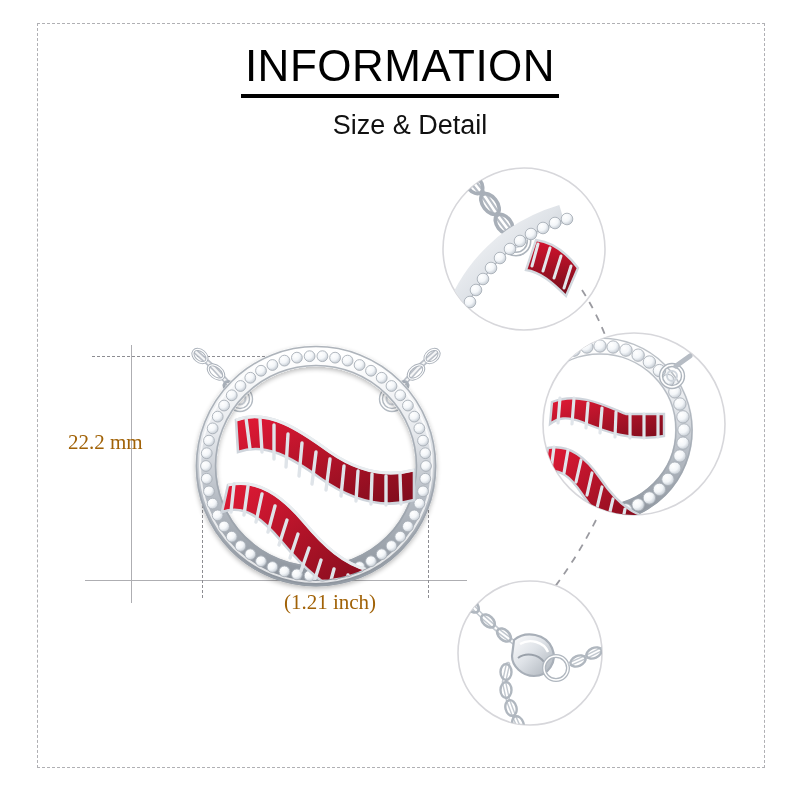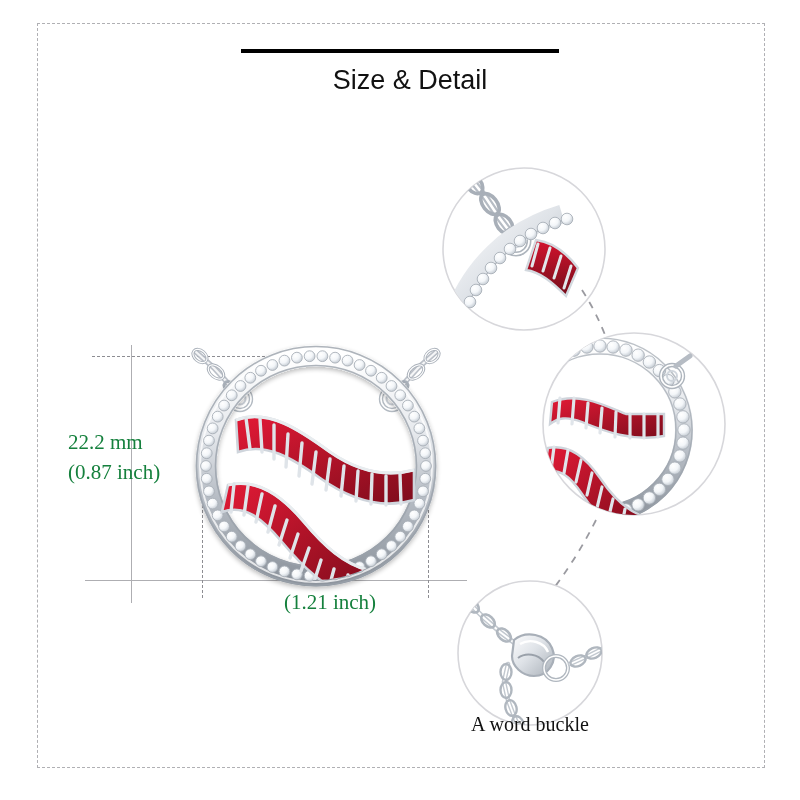"INFORMATION" div { html: none -> <div>INFORMATION</div> }
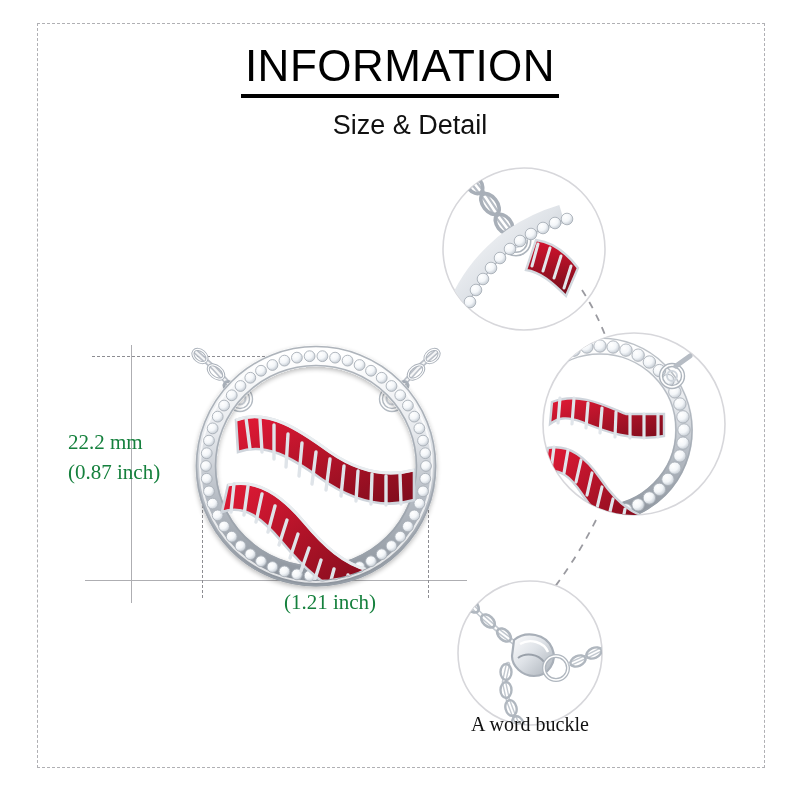"22.2 mm" .dim-label { color: #15803d -> #a16207 }
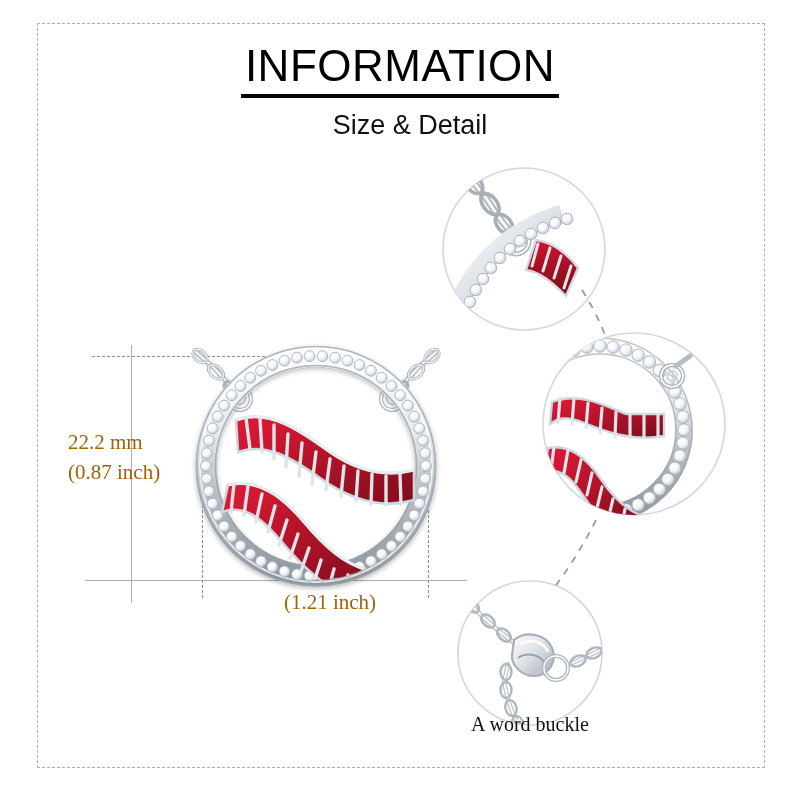"(0.87 inch)" div { html: <div>(0.87 inch)</div> -> none }
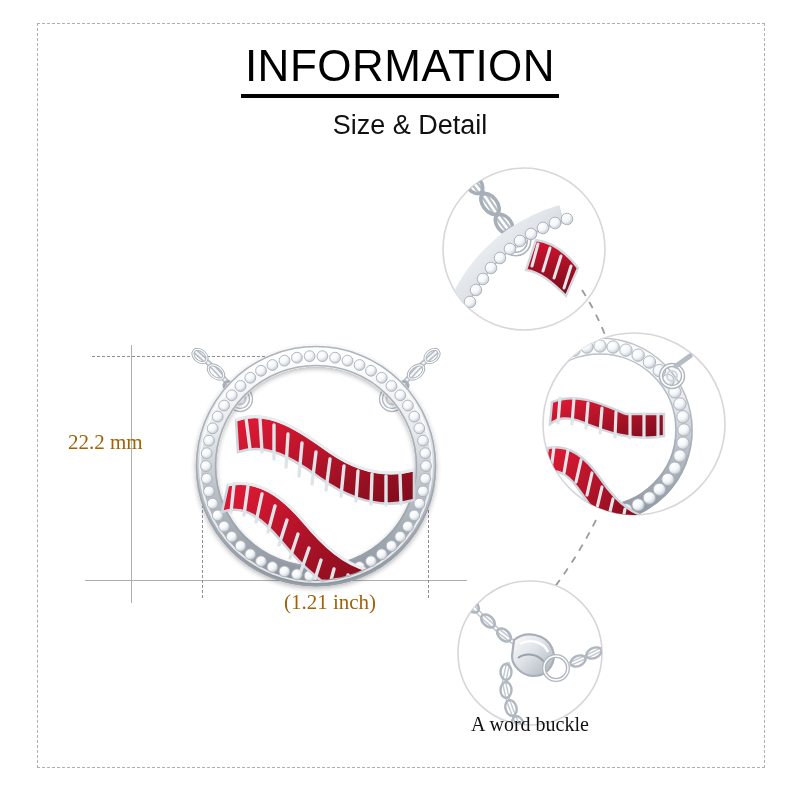"A word buckle" div { html: <div>A word buckle</div> -> none }
